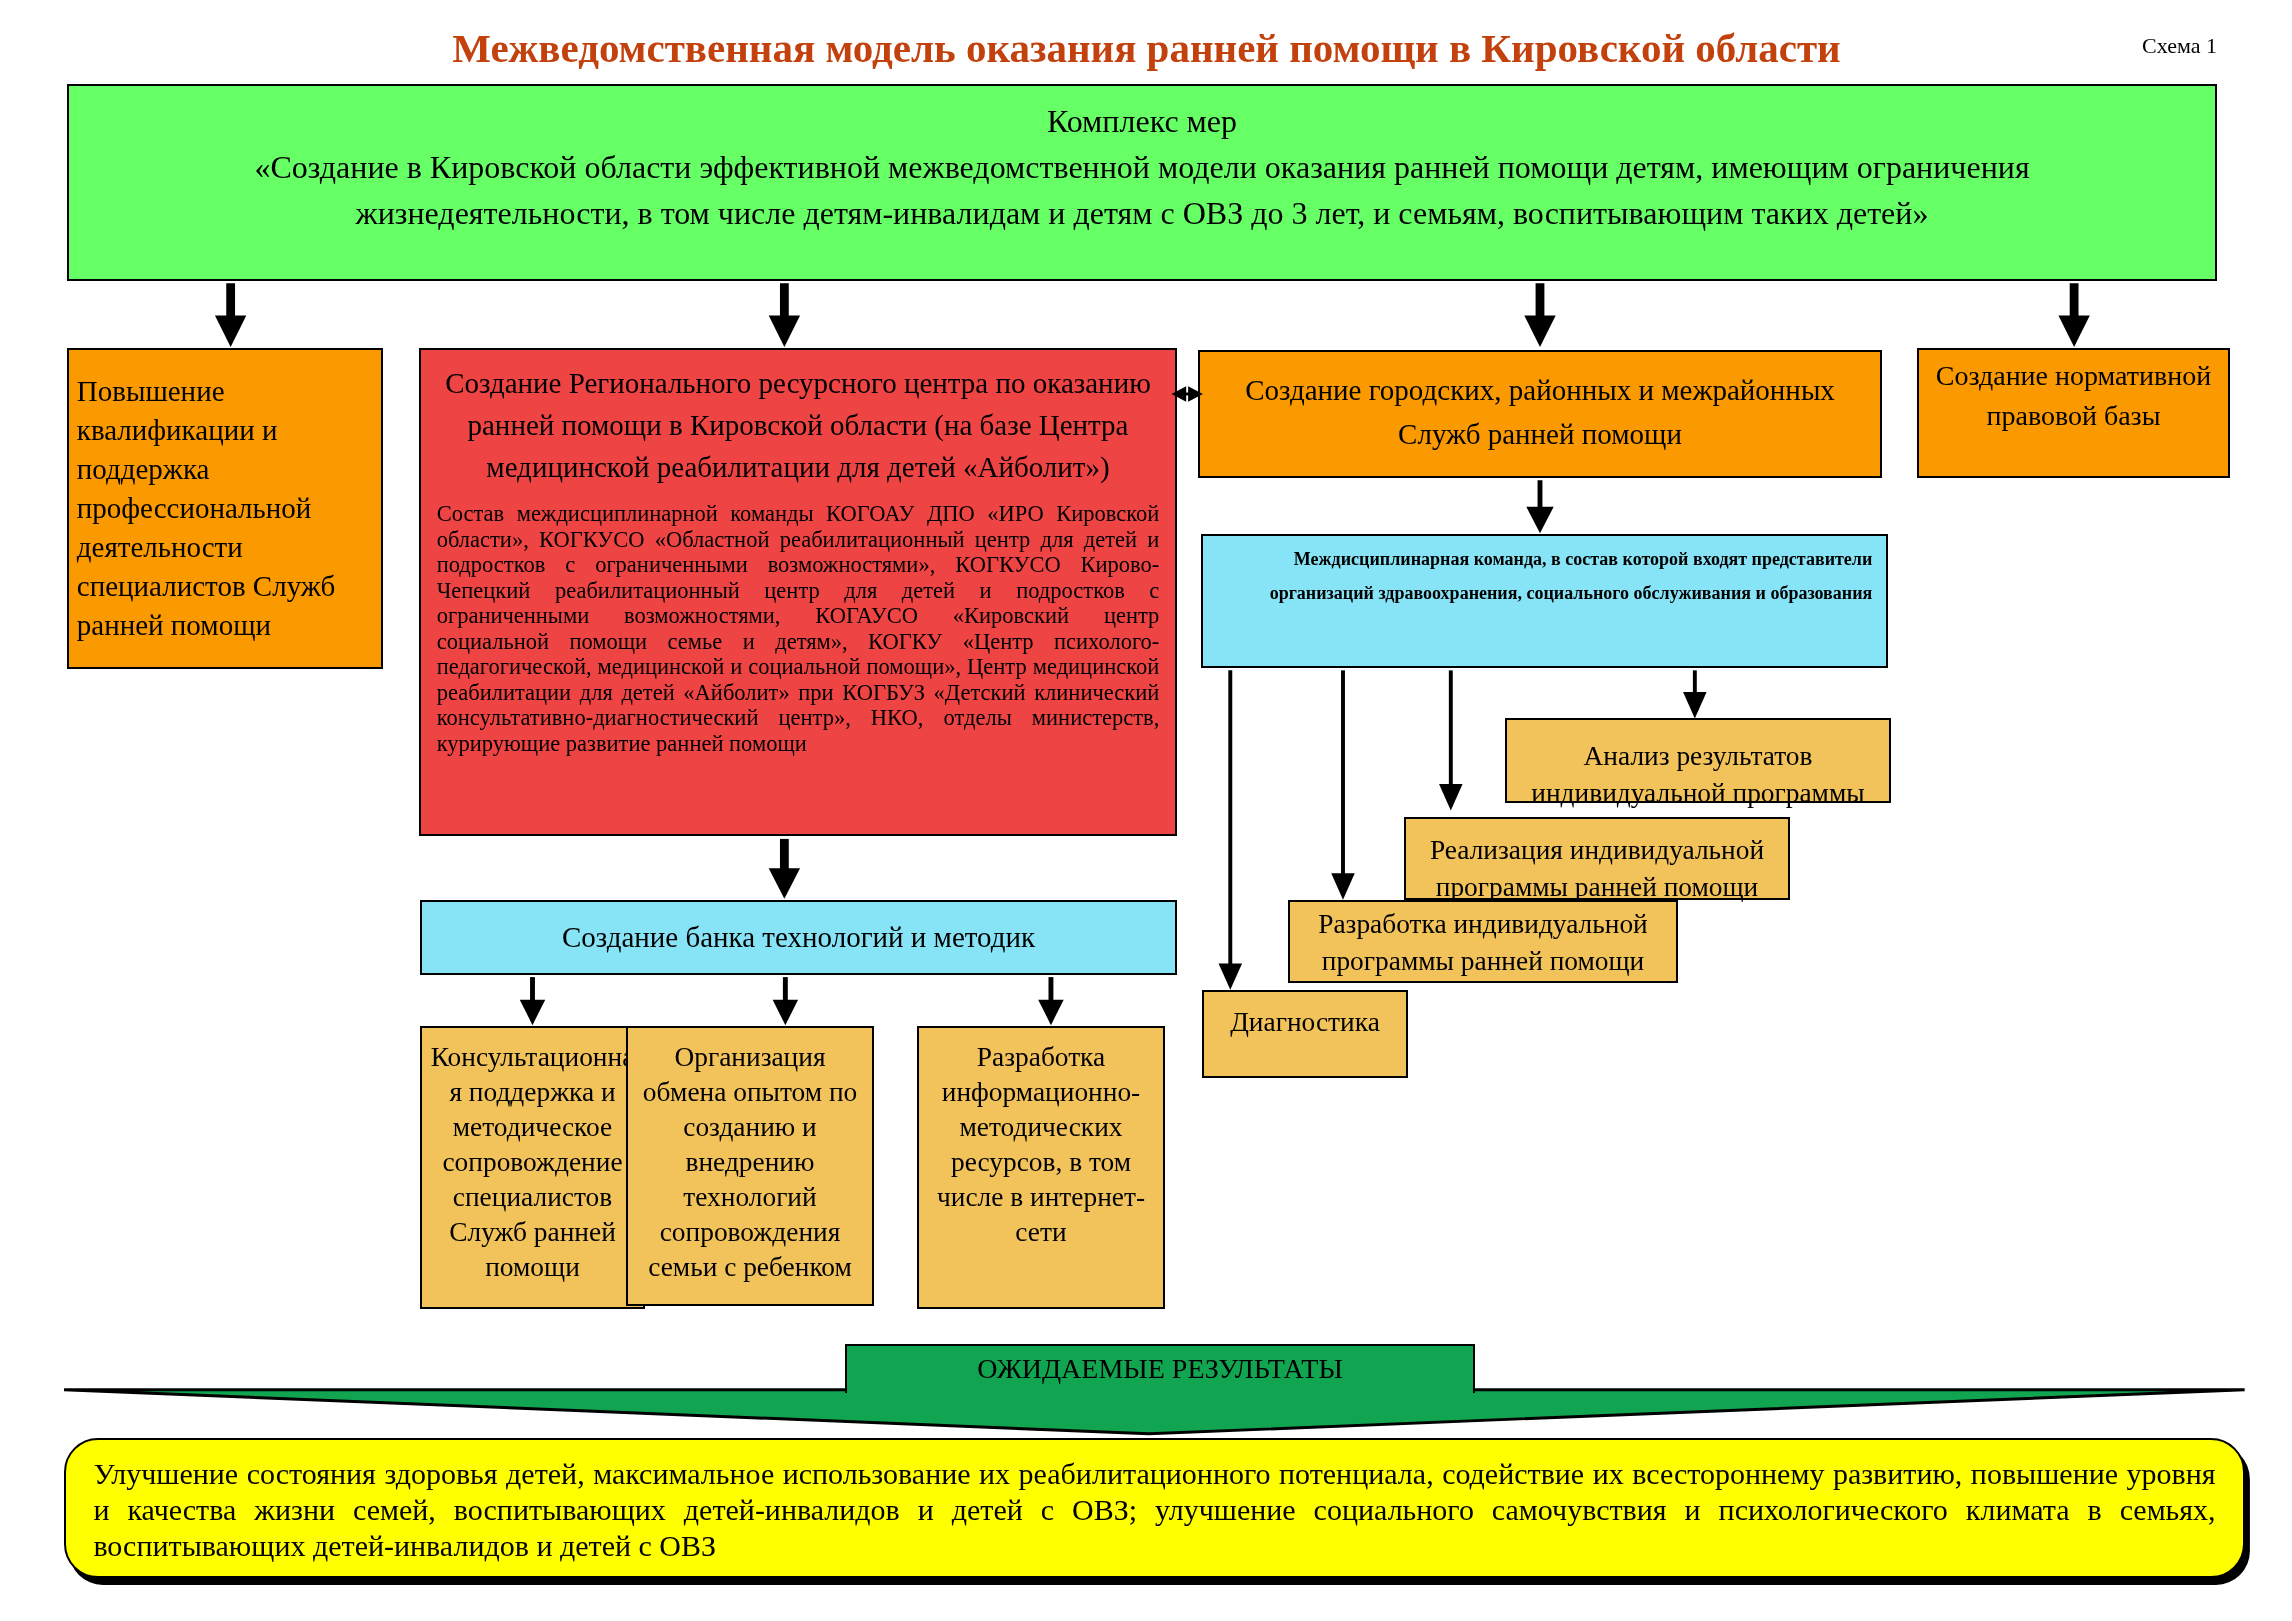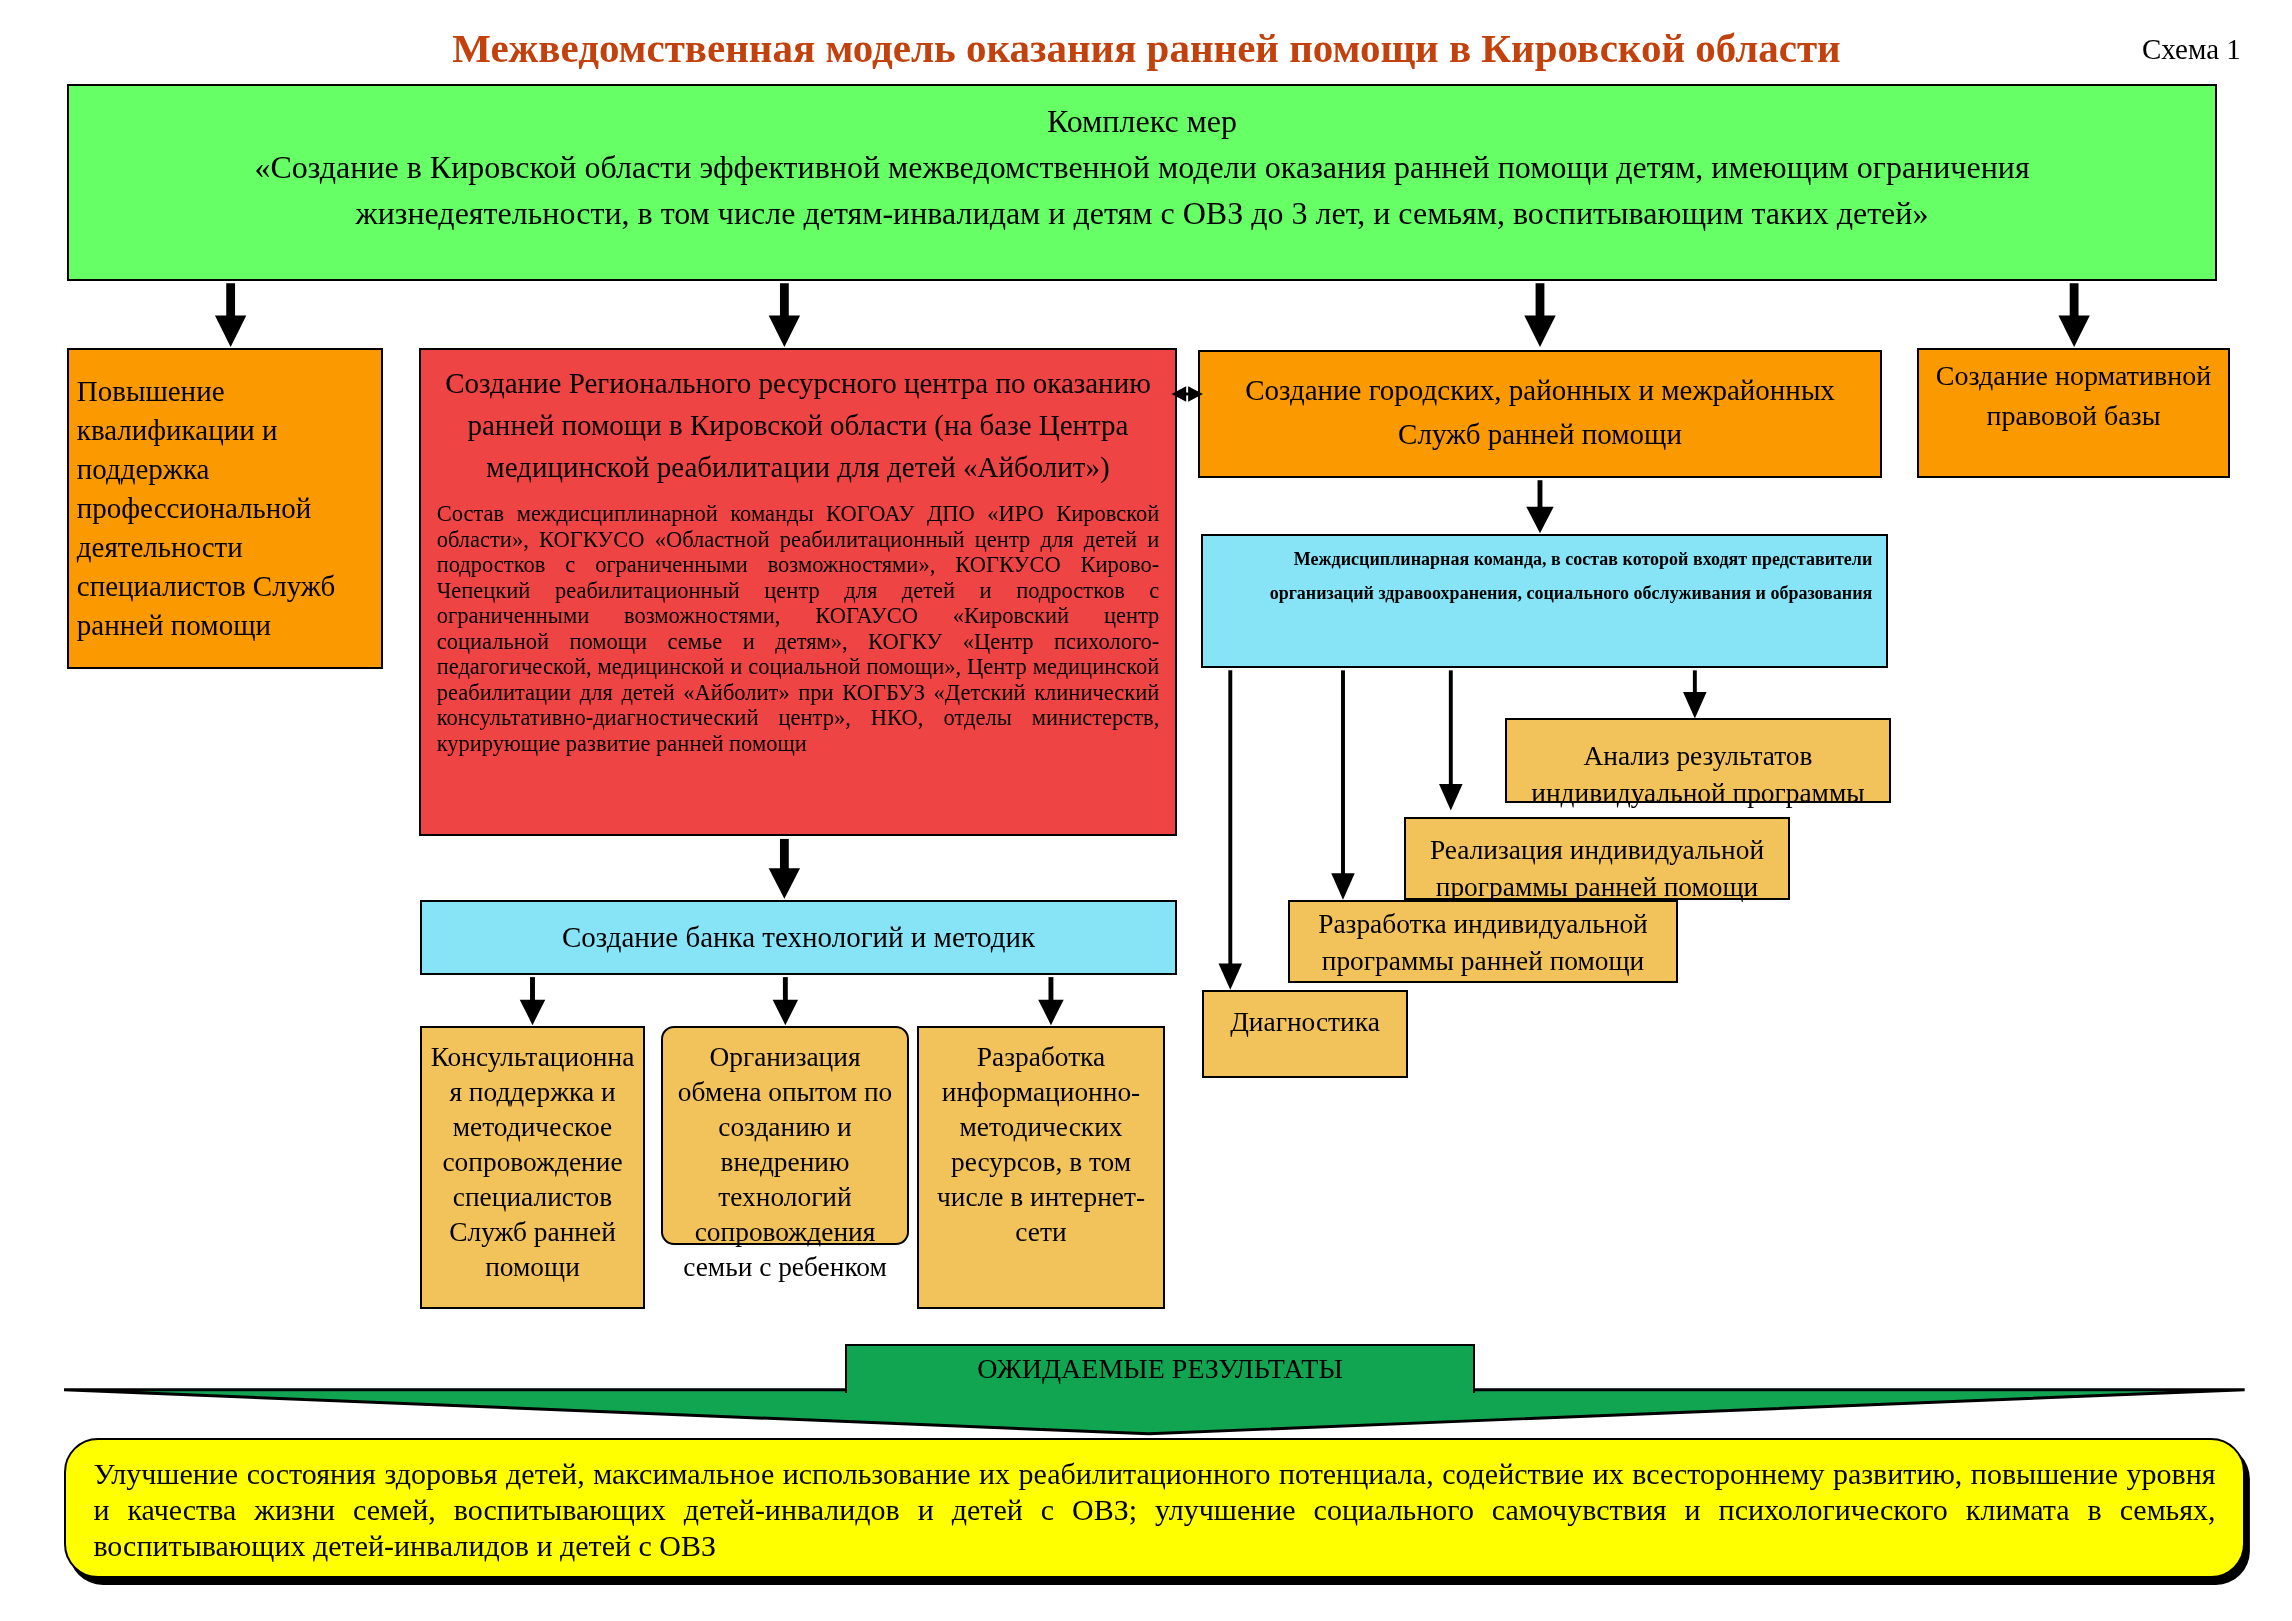"Схема 1" .scheme-label { font-size: 29px -> 22px }
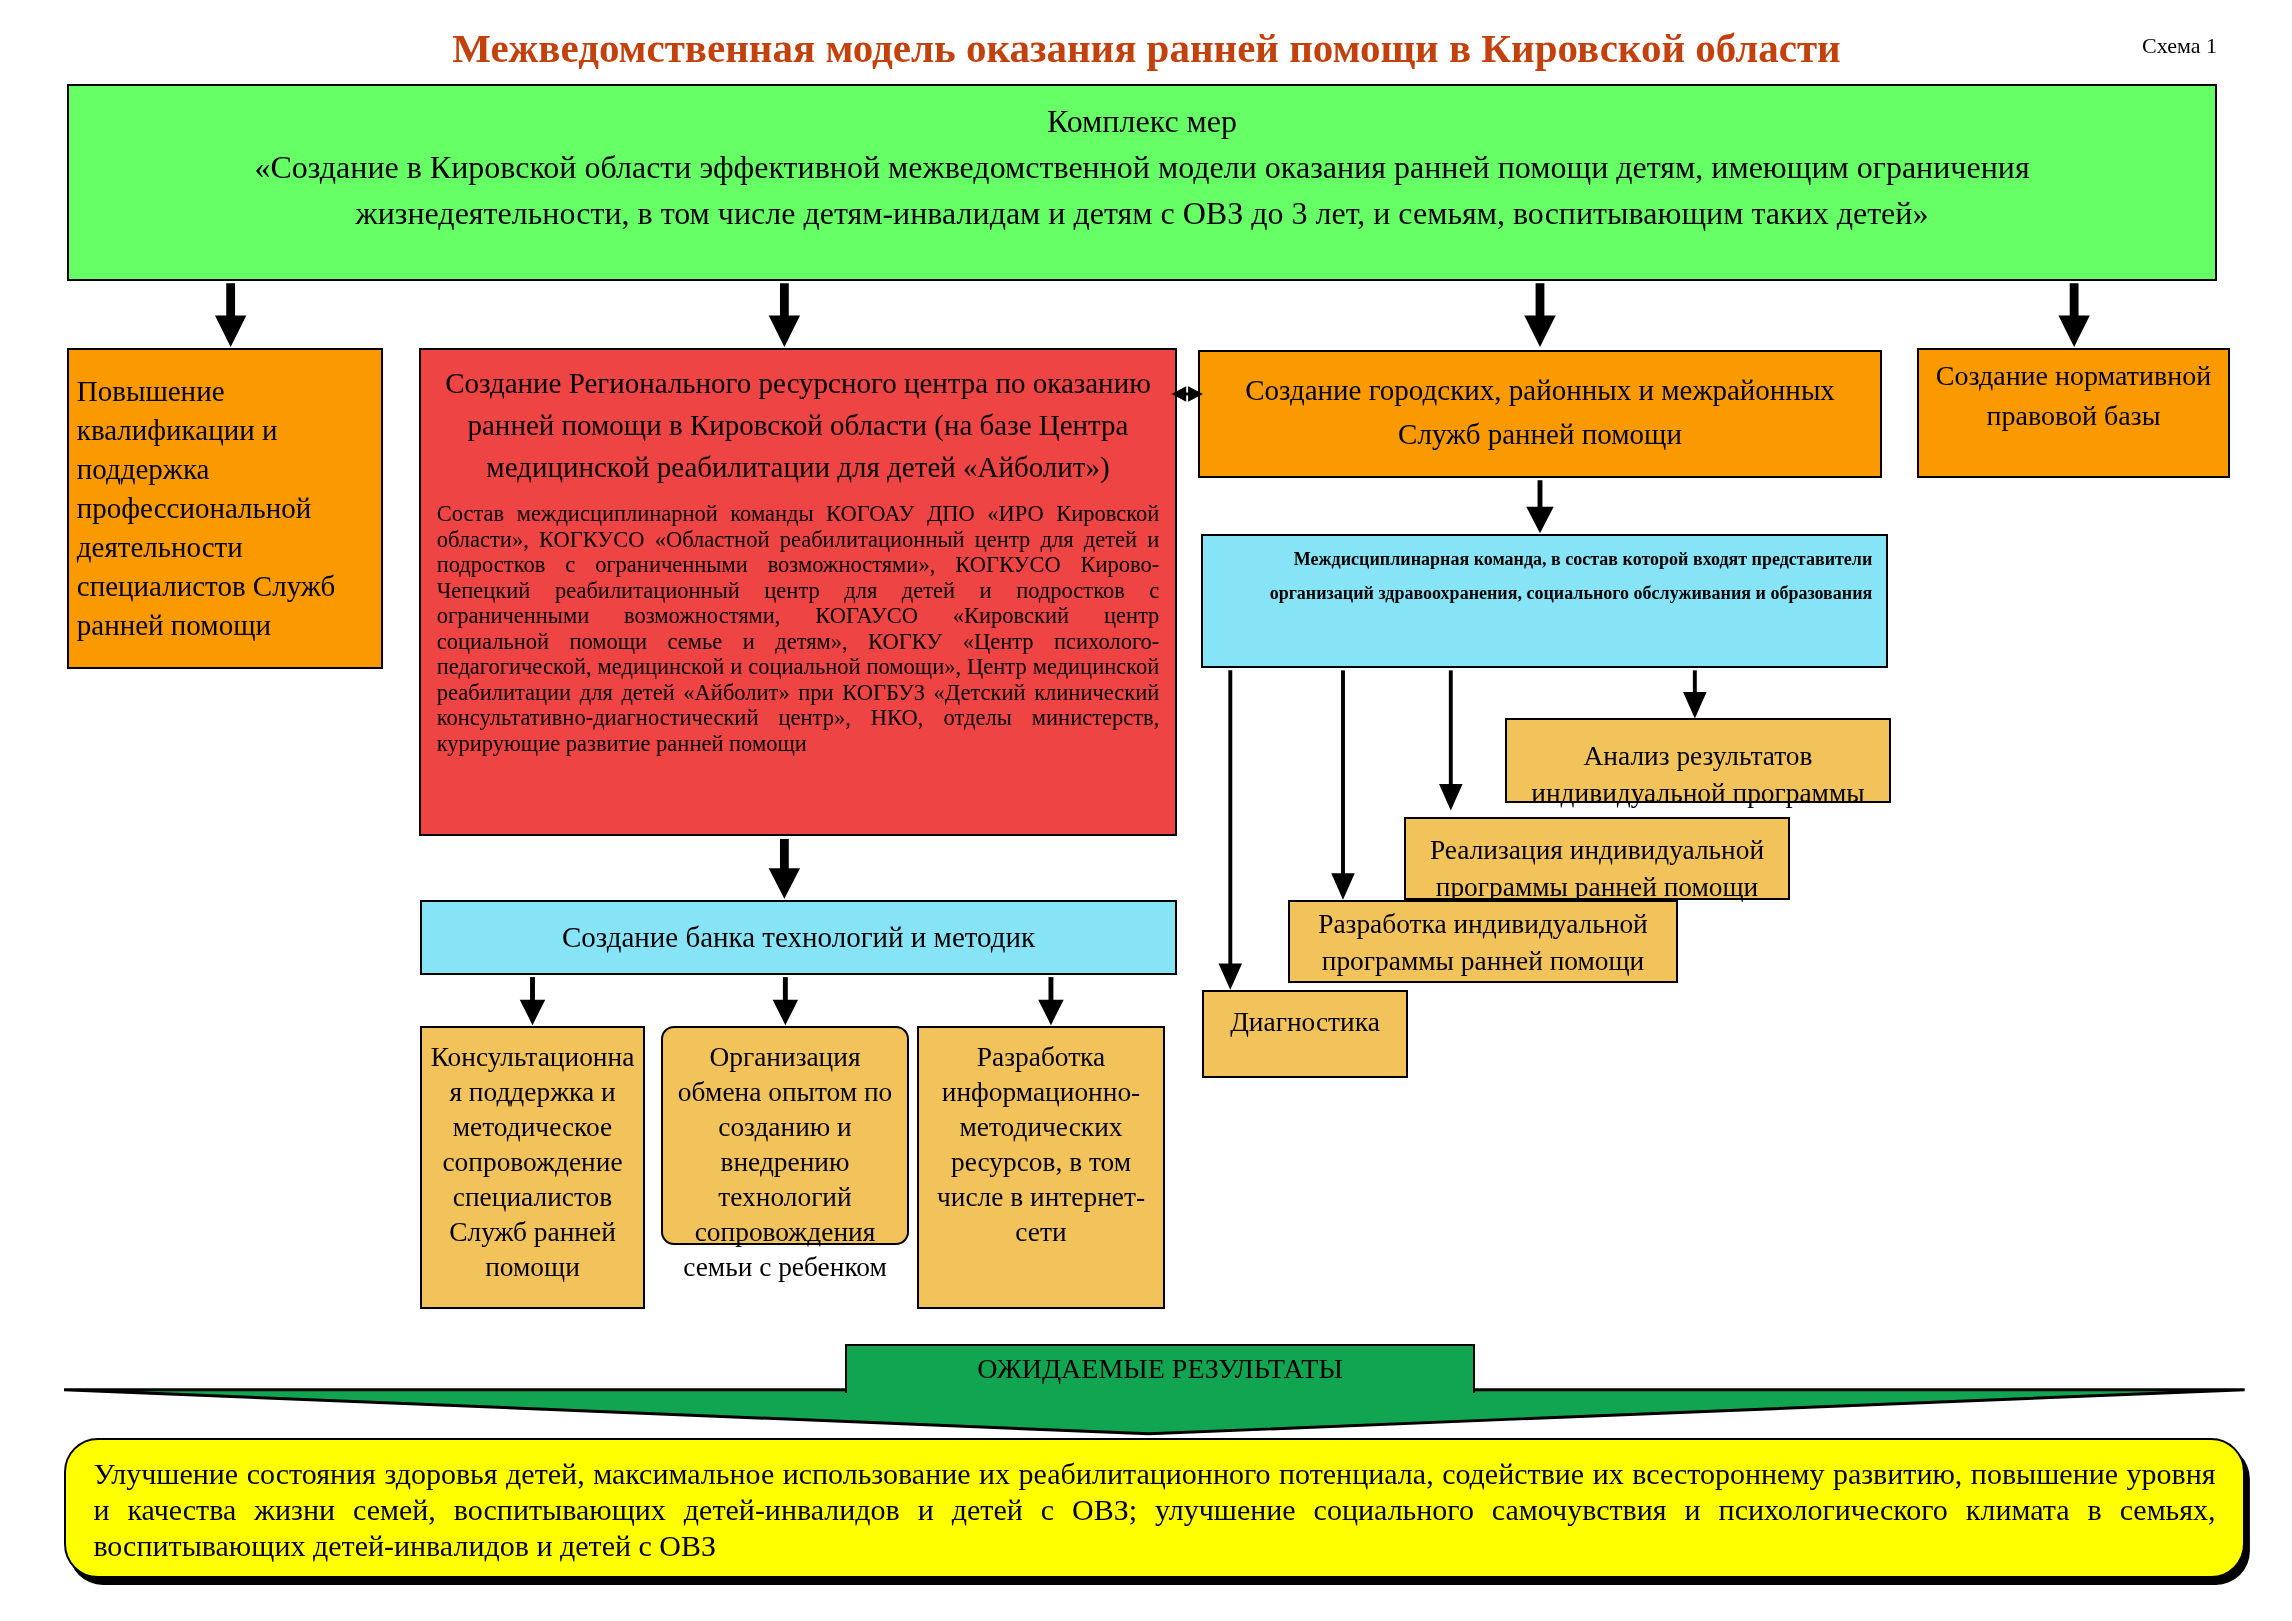"Организация обмена опытом по созданию" .ch2 { border-radius: 13px -> none; height: 219px -> 280px; left: 661px -> 626px }
